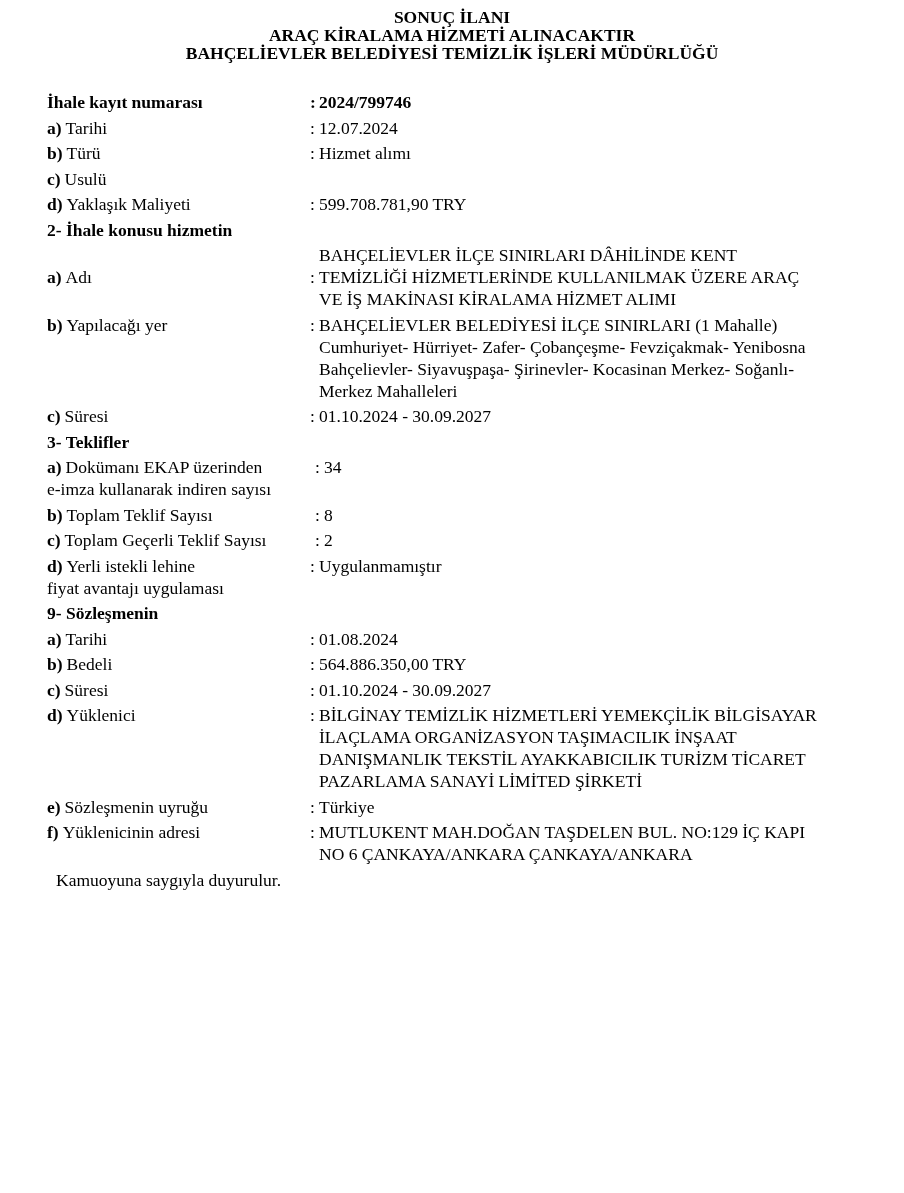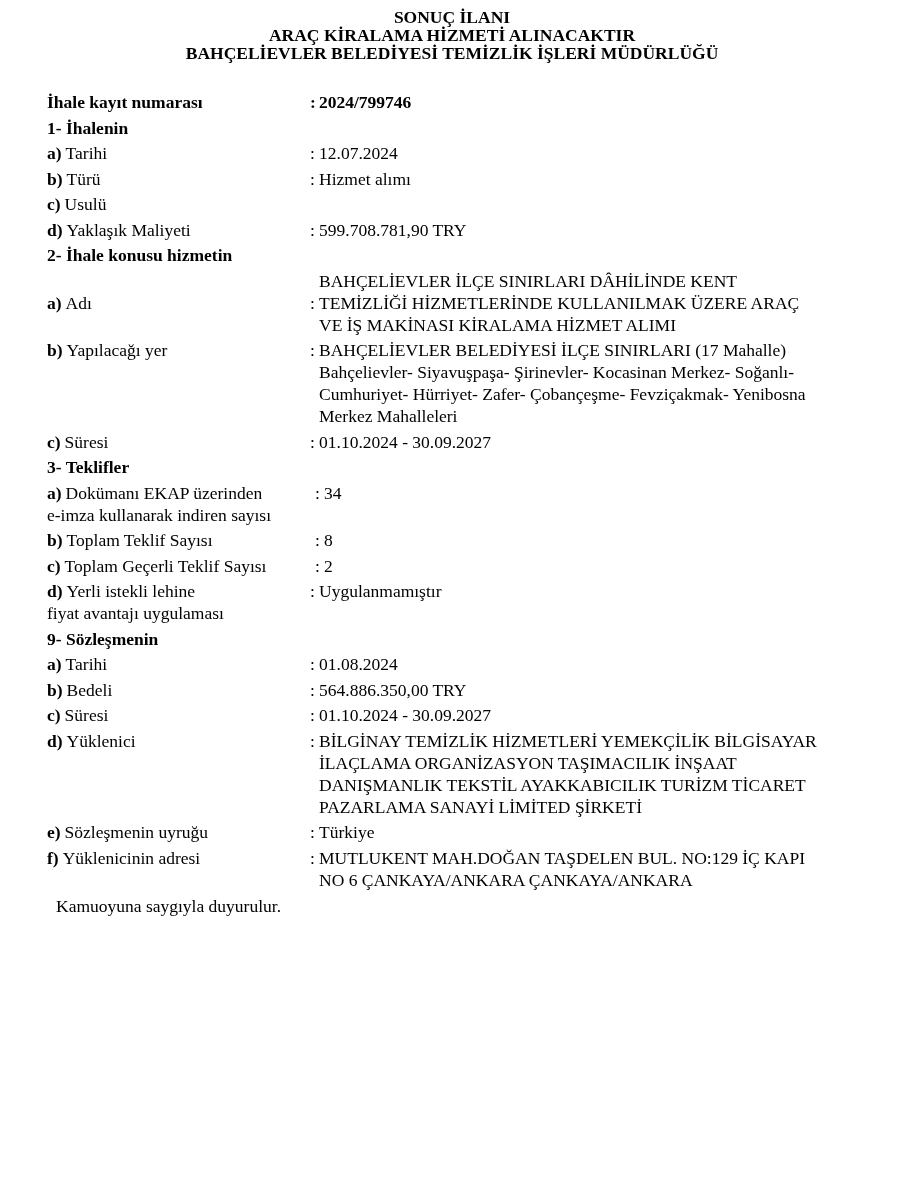"1- İhalenin" div.section-heading { html: <div>1- İhalenin</div> -> none }
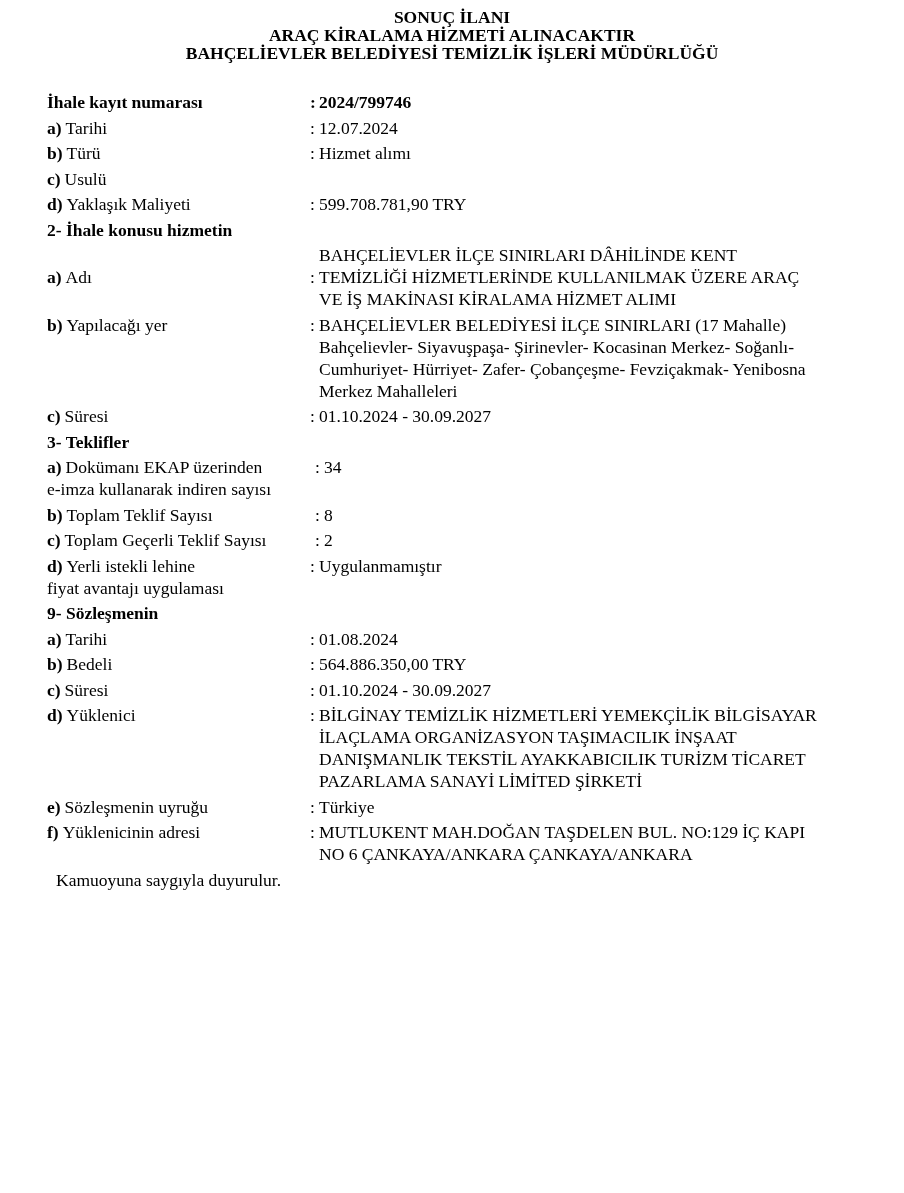"BAHÇELİEVLER BELEDİYESİ İLÇE SINIRLARI" span { text: 17 -> 1 }
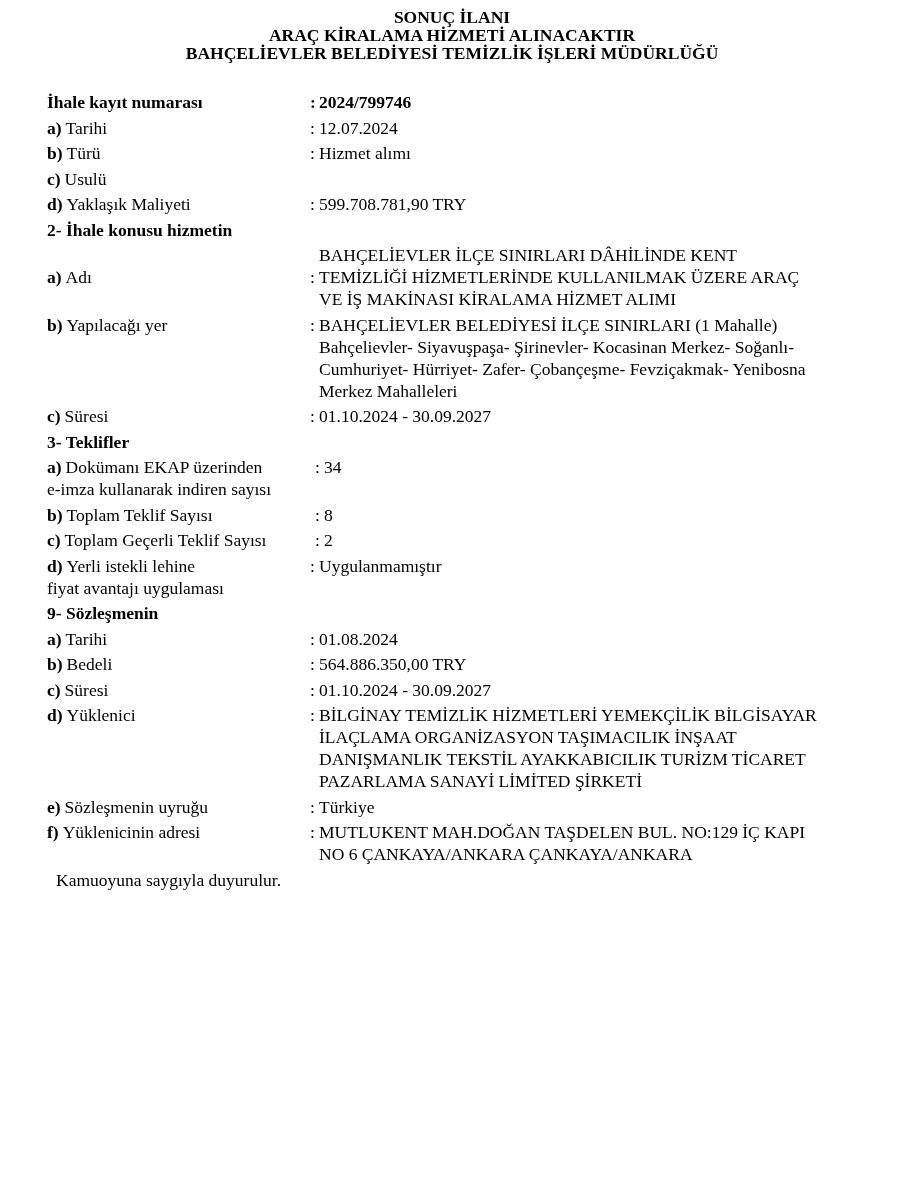"Bahçelievler- Siyavuşpaşa- Şirinevler-" div.vline { order: before "Cumhuriyet- Hürriyet- Zafer- Çobançeşme-" -> after "Cumhuriyet- Hürriyet- Zafer- Çobançeşme-" }
